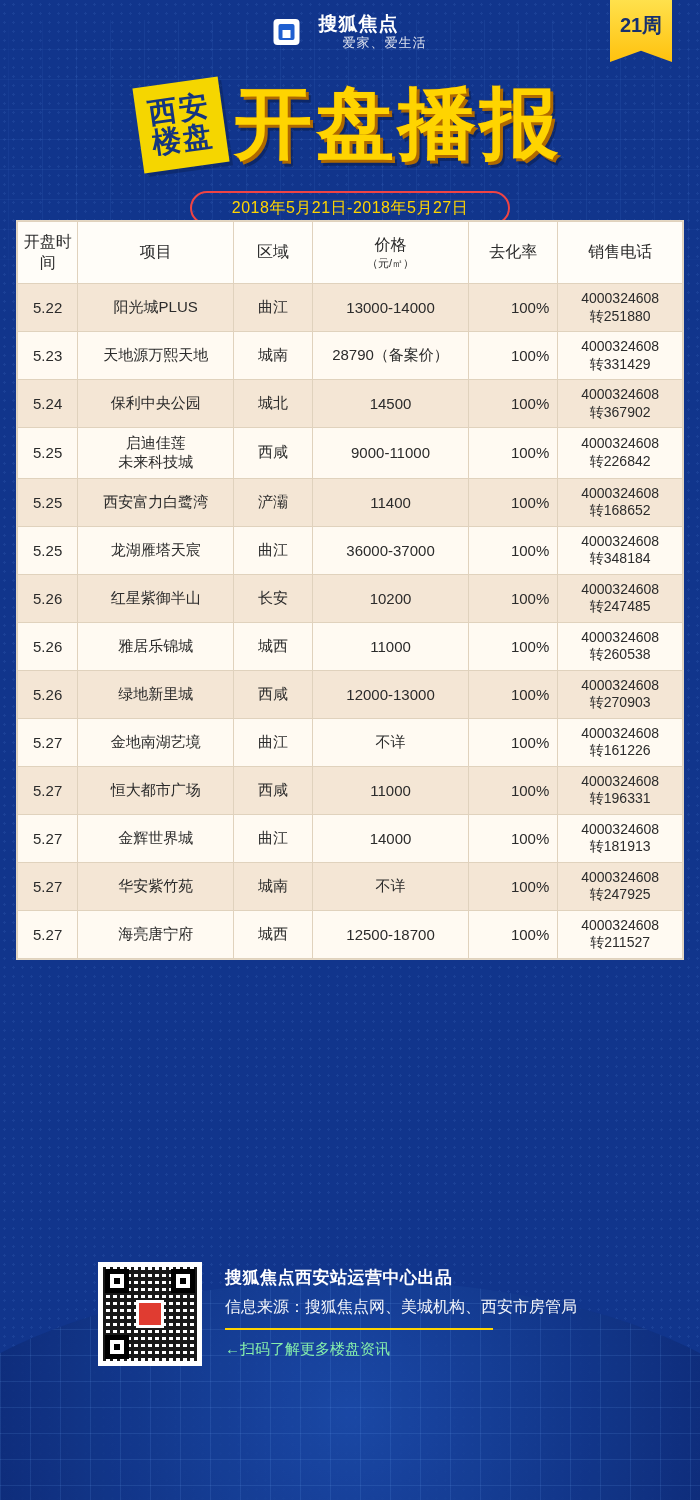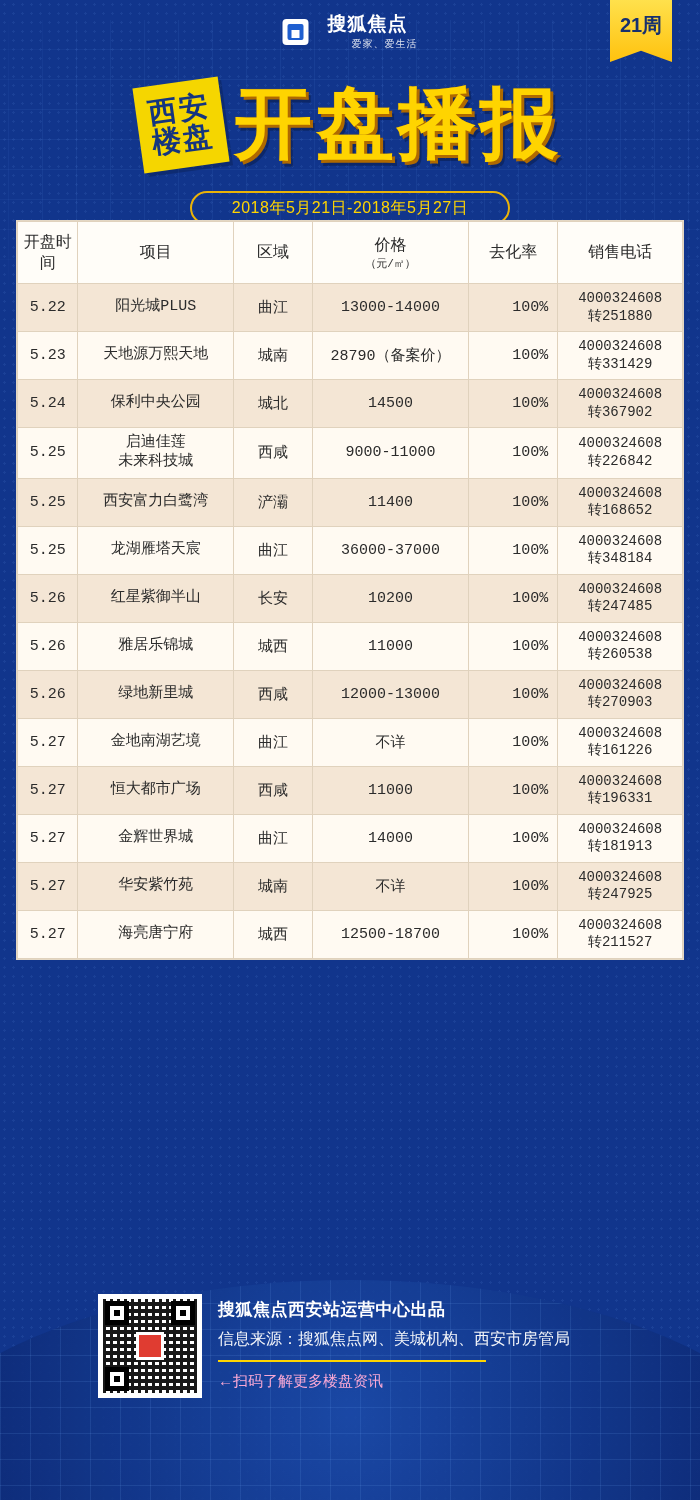"爱家、爱生活" .brand-sub { font-size: 10px -> 13px }
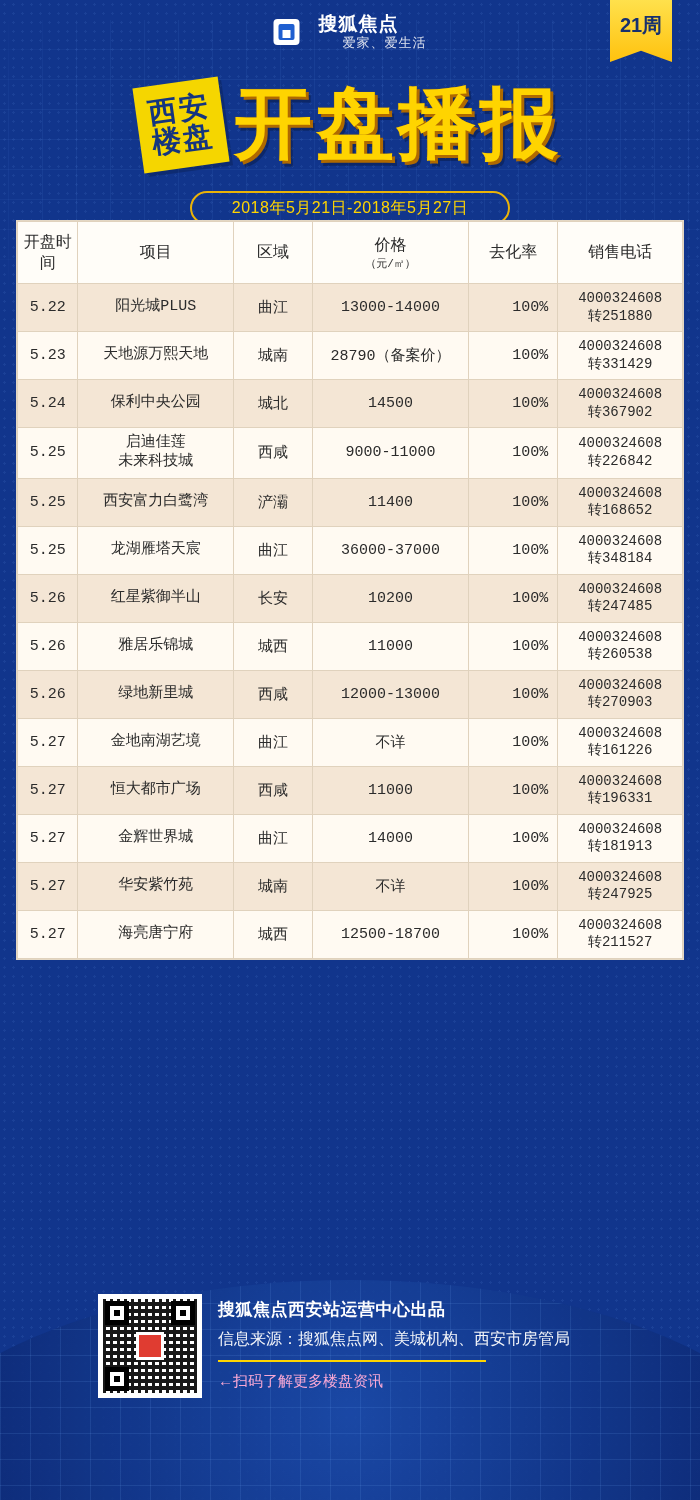"2018年5月21日-2018年5月27日" .date-pill { border: 2px solid #eab308 -> 2px solid #ef4444 }
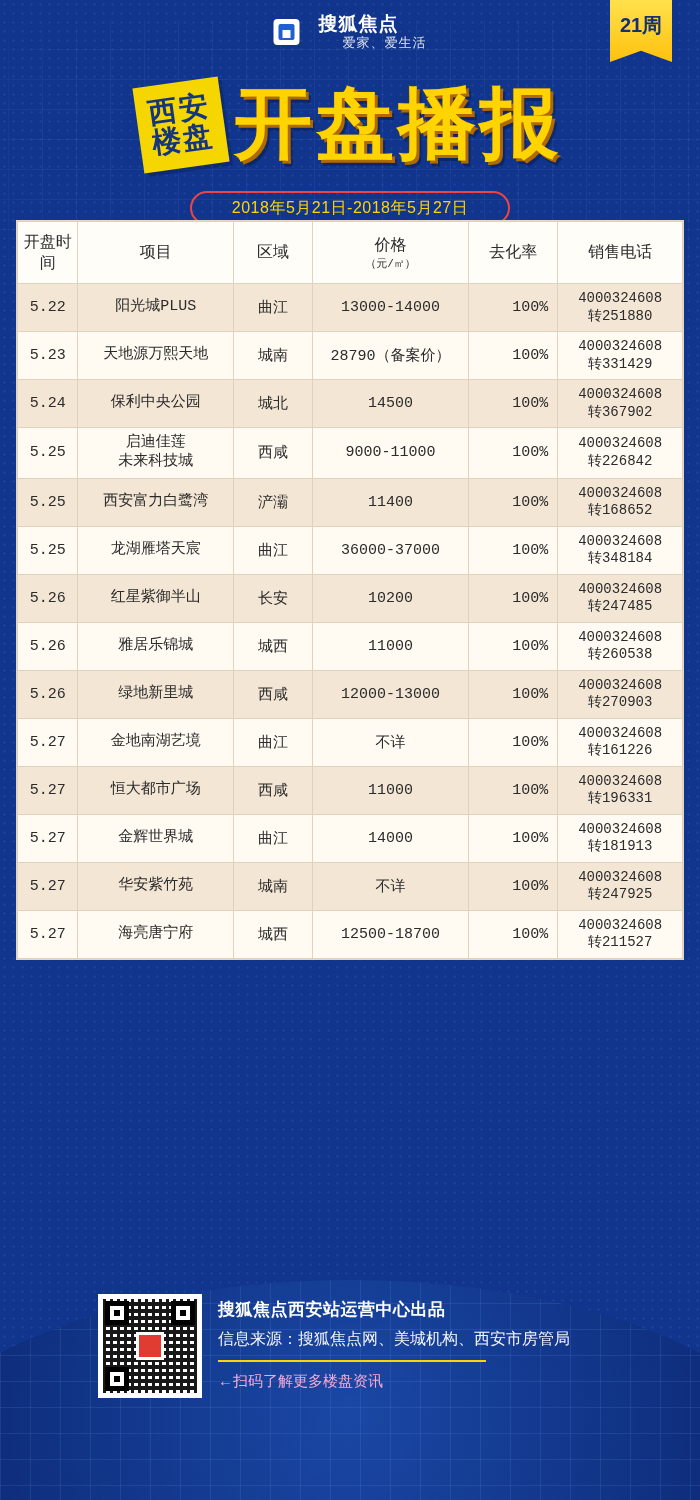"开盘时间" .table-card { font-family: Liberation Mono, monospace -> none }
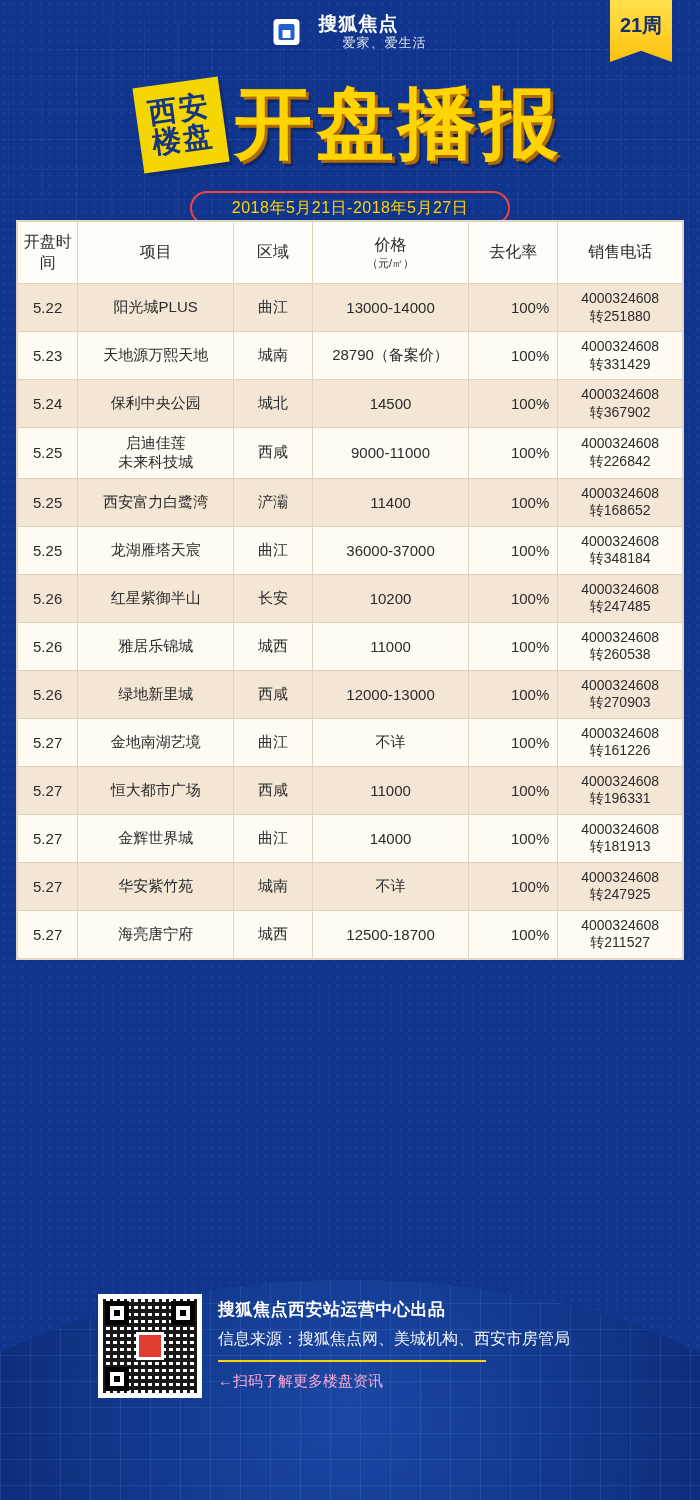"搜狐焦点西安站运营中心出品" .footer-inner { gap: 16px -> 23px; top: 44px -> 12px }
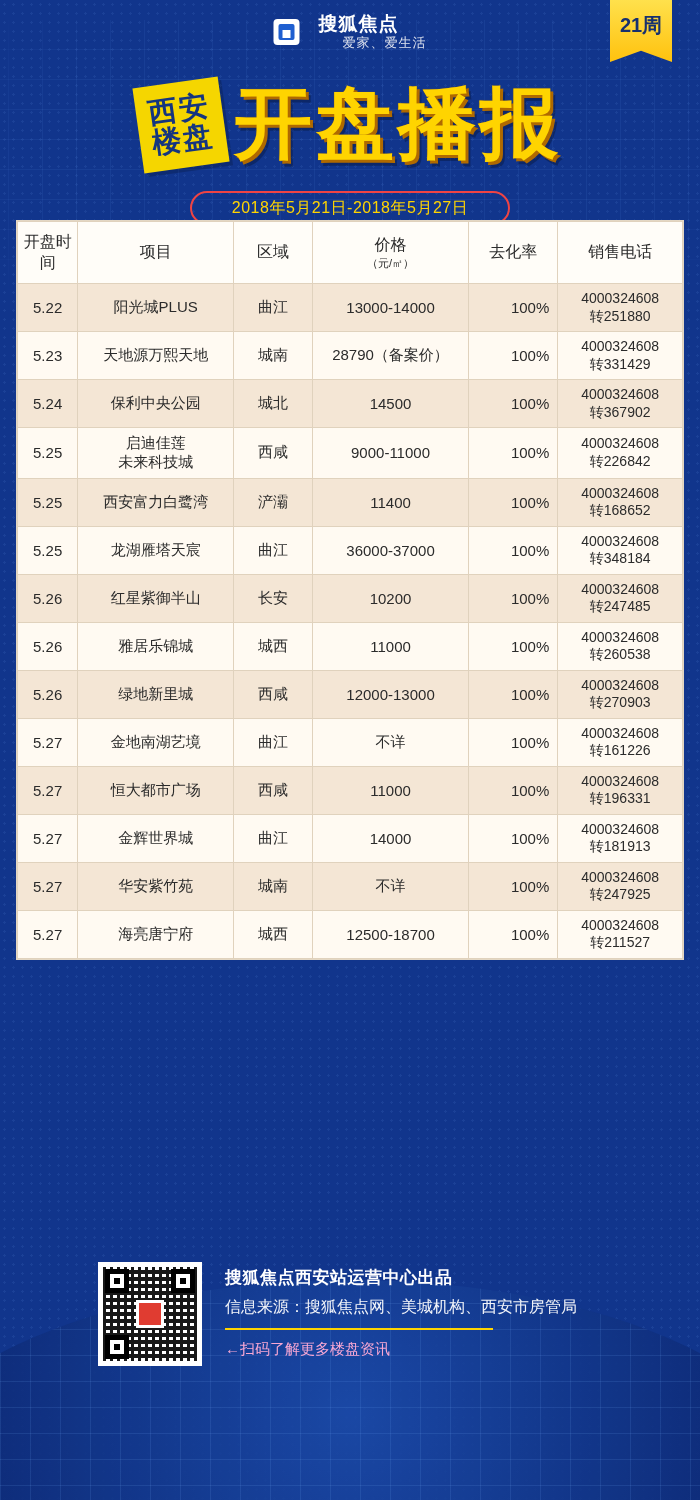"←扫码了解更多楼盘资讯" .foot-cta { color: #f9a8d4 -> #86efac }
